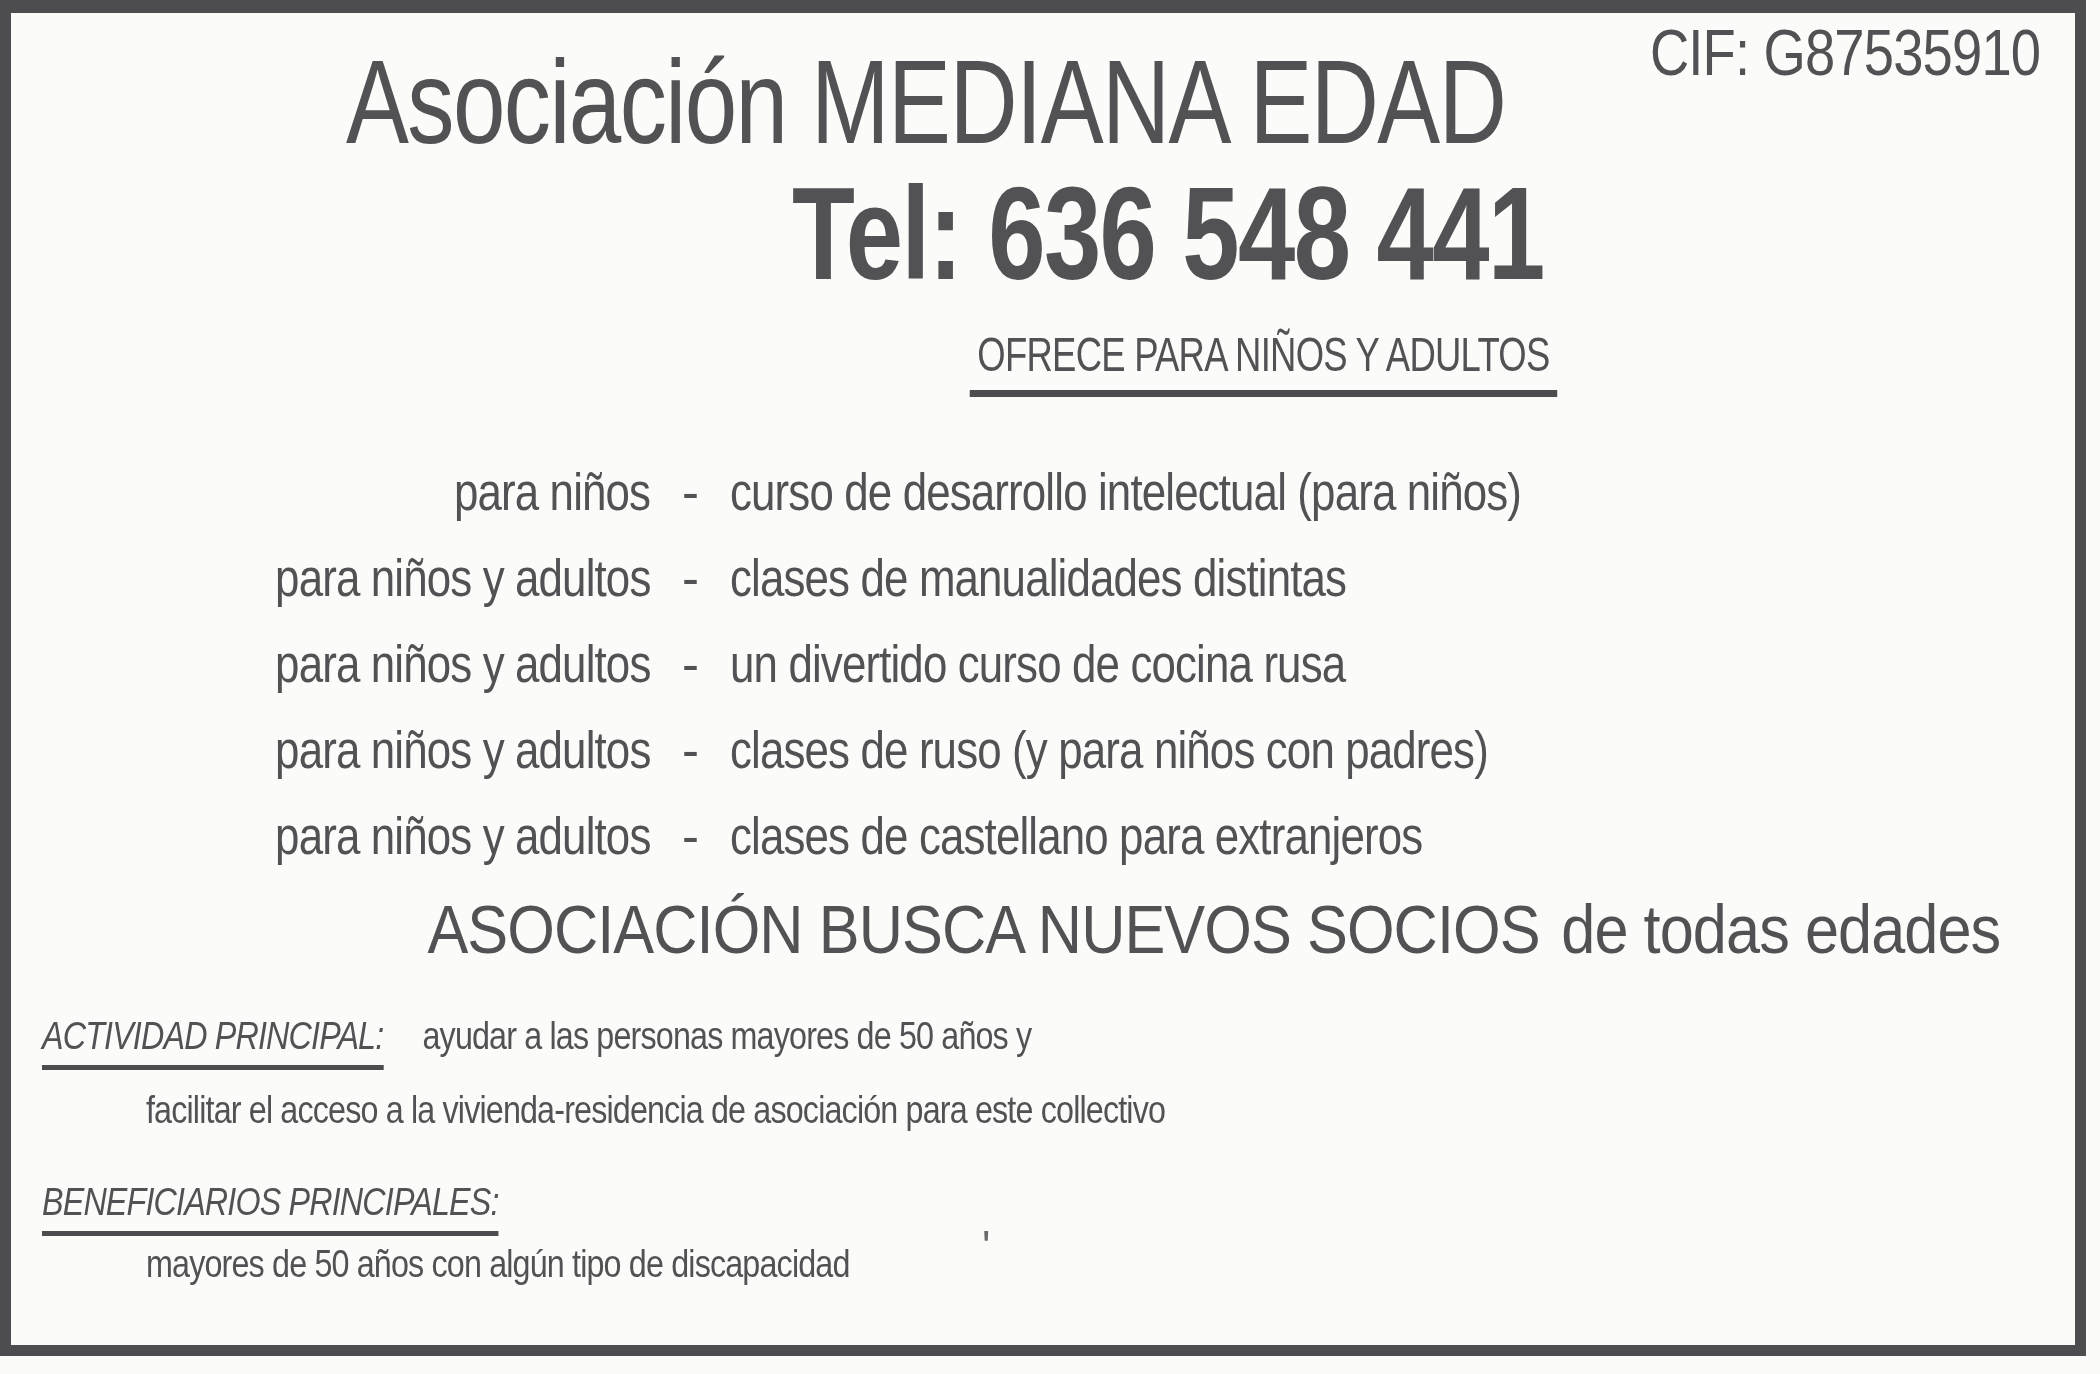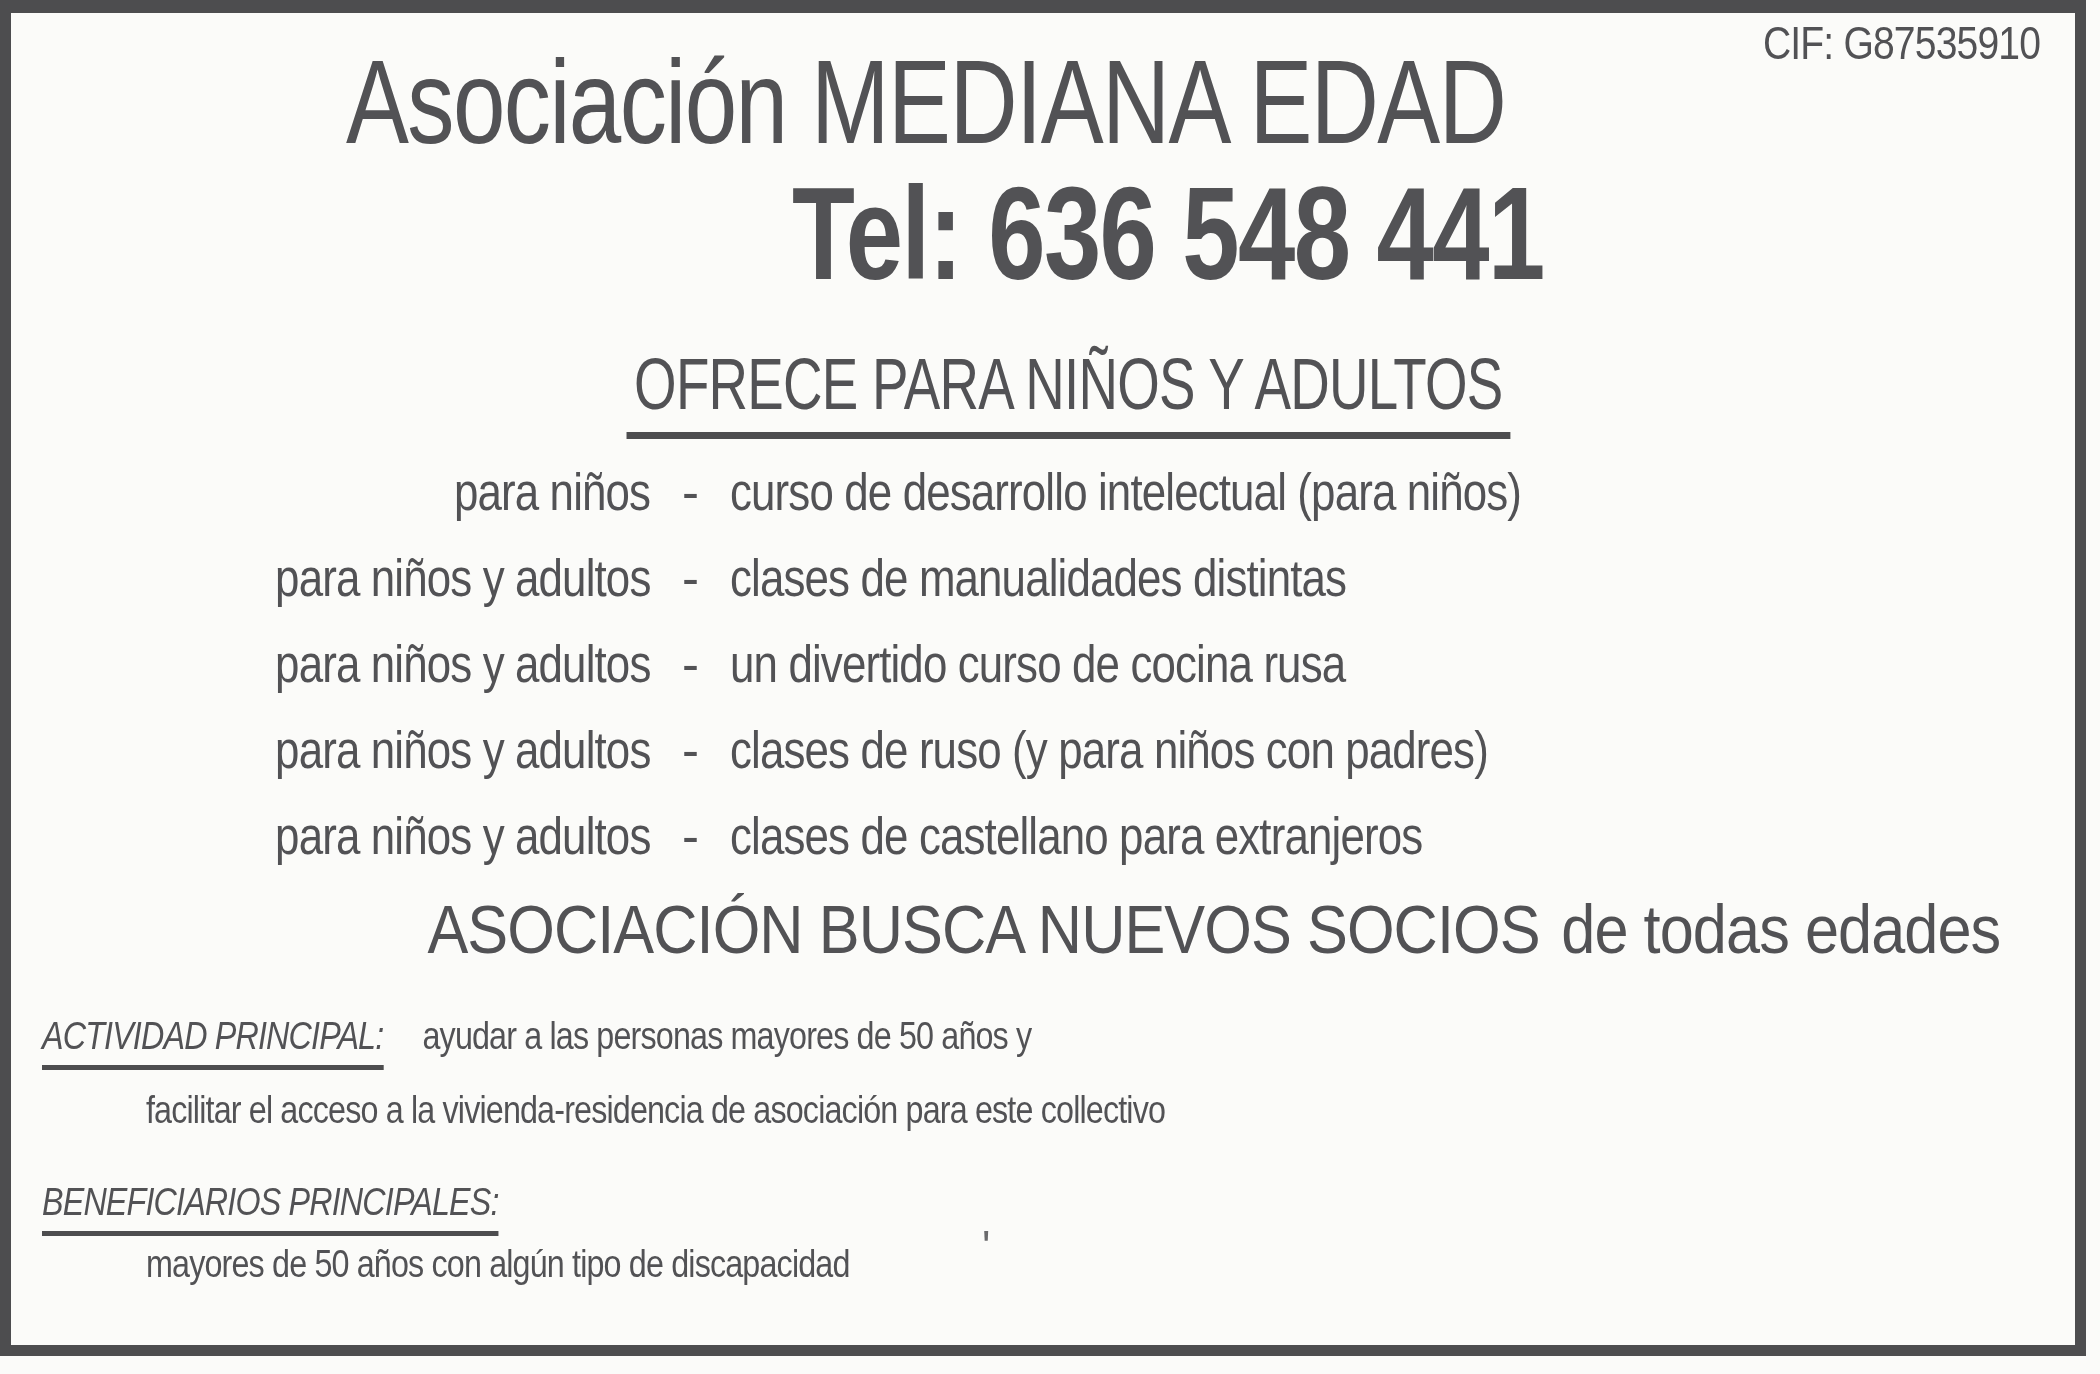"CIF: G87535910" .cif { font-size: 46px -> 64px }
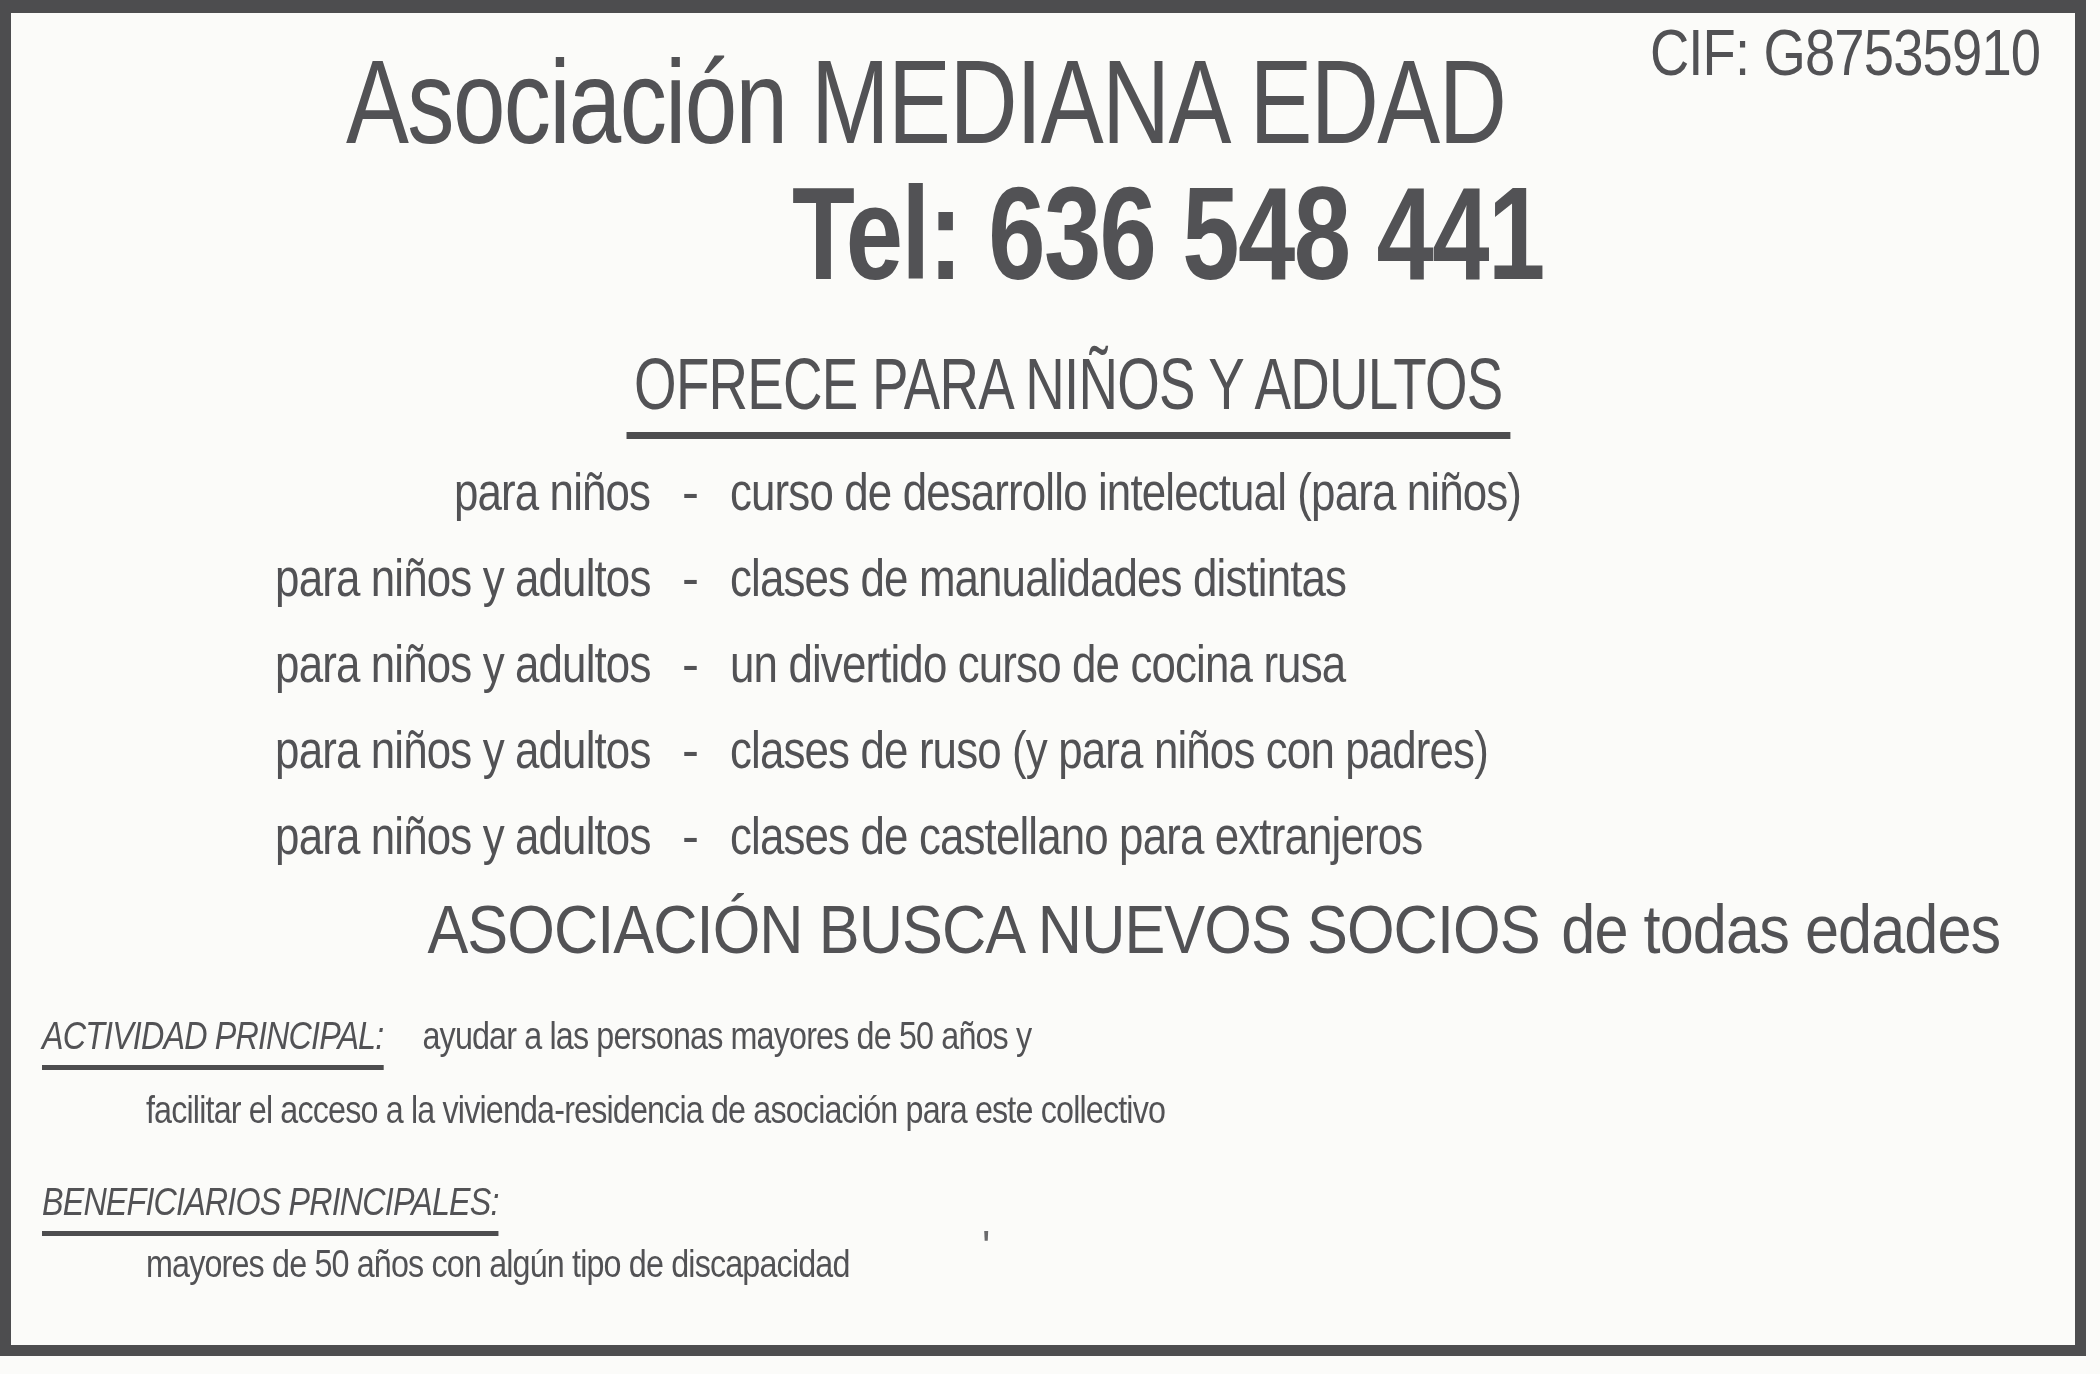"OFRECE PARA NIÑOS Y ADULTOS" .offers-heading { font-size: 72px -> 48px; margin-top: 43px -> 26px }
